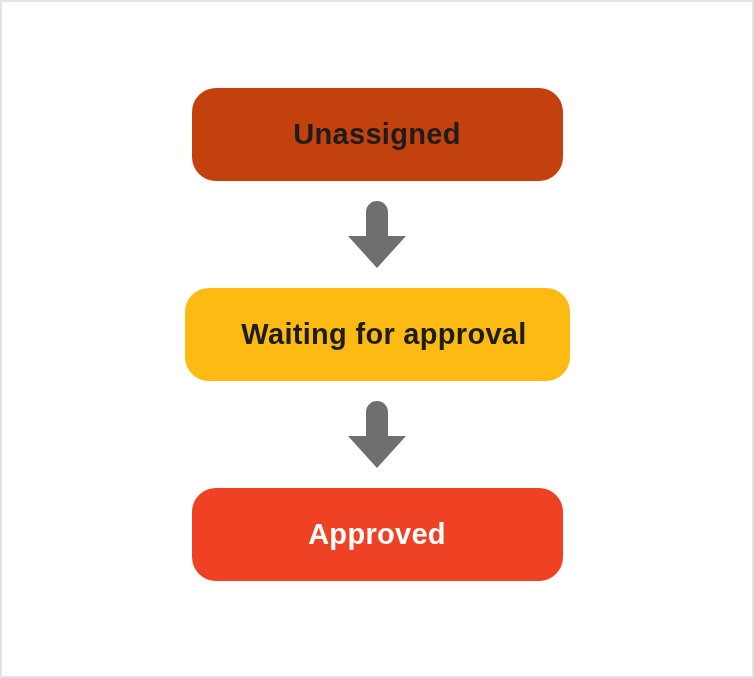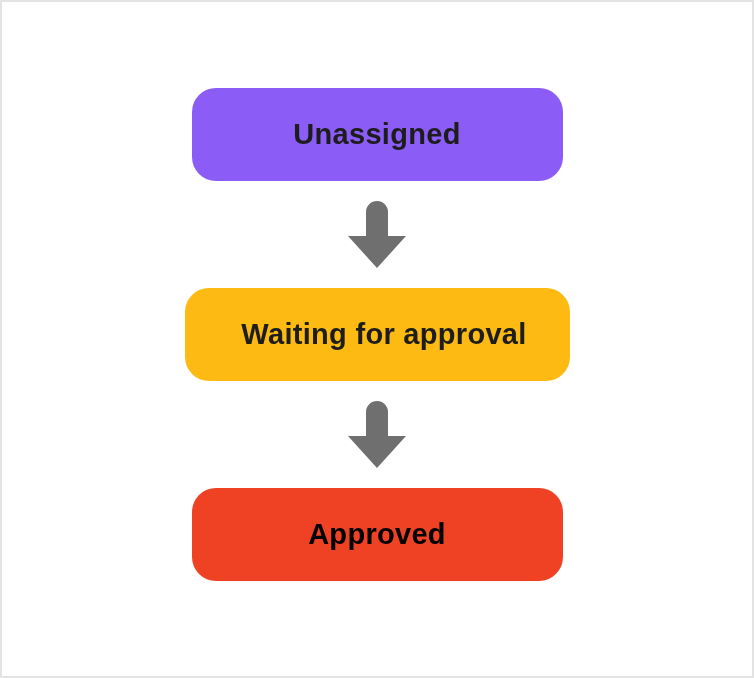"Unassigned" div.node { background-color: #8b5cf6 -> #c2410c }
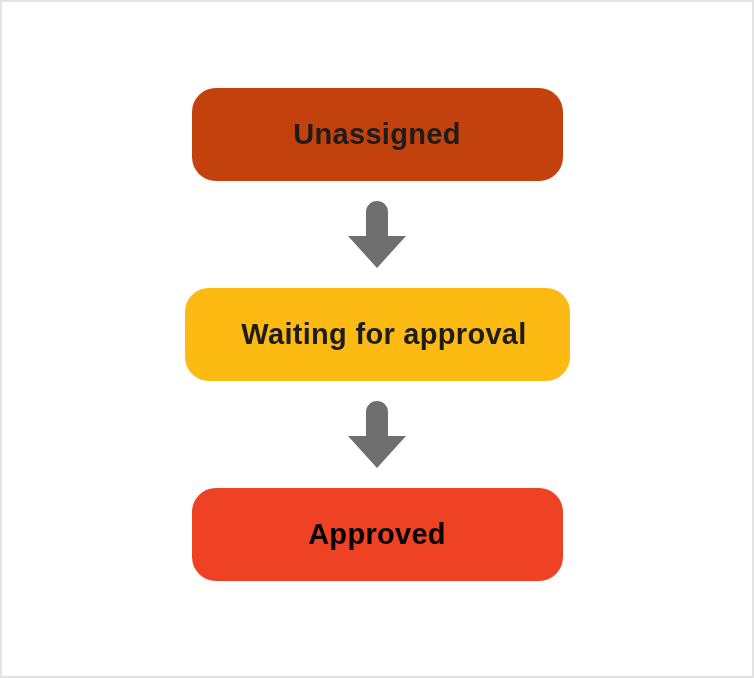"Approved" span.node-label { color: #000000 -> #ffffff }
